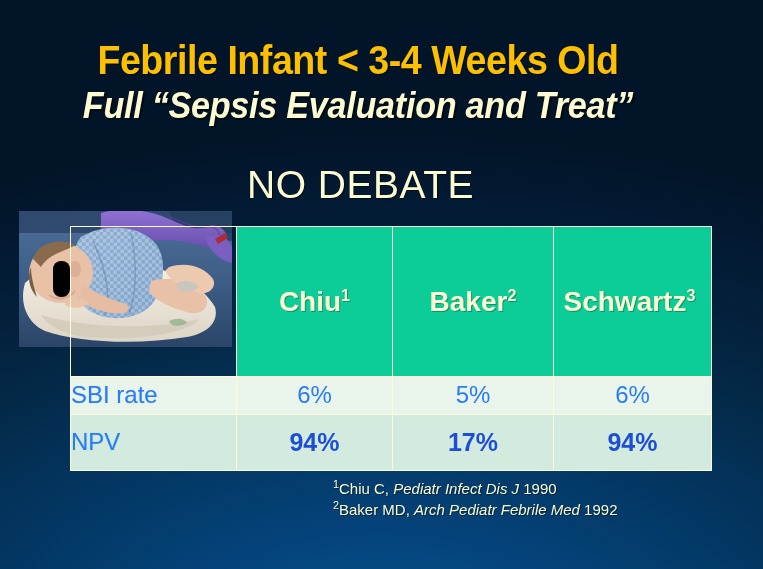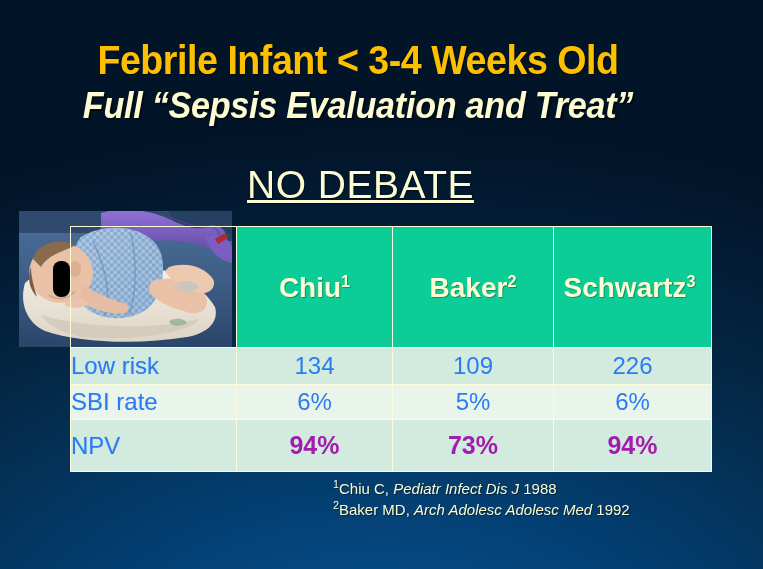"NO DEBATE" #no-debate { text-decoration: underline -> none }
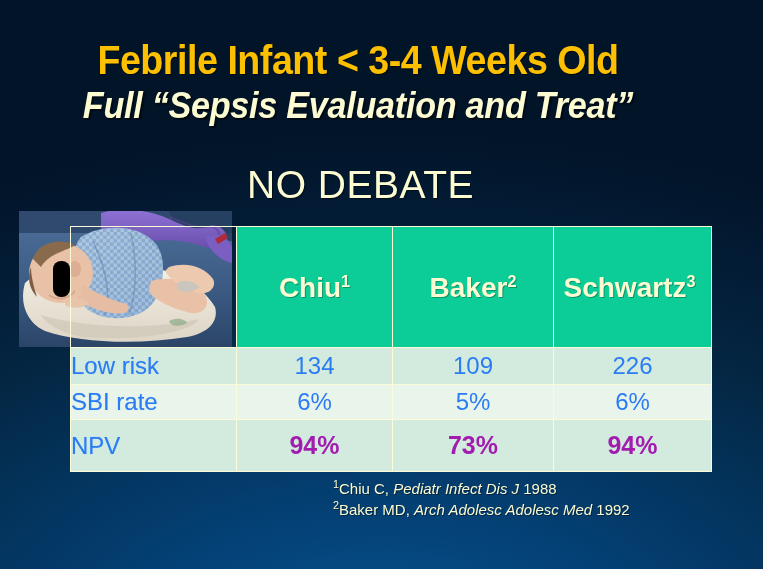"Chiu1" tr.header-row { height: 121px -> 139px }
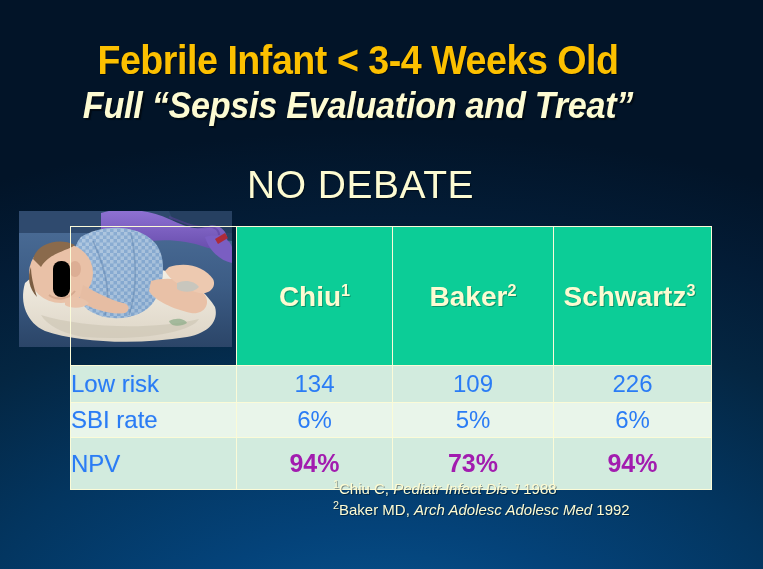"Low risk" tr.body-row-1 { html: <tr> <td>Low risk</td> <td>134</td> <td>109</td> <td>226</td> </tr> -> none }
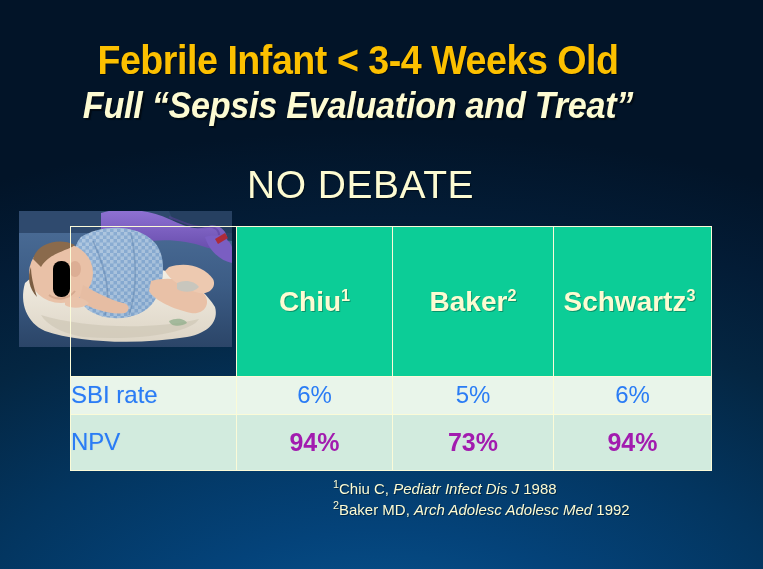"94%" td.val.emph { color: #a21caf -> #1d4ed8 }
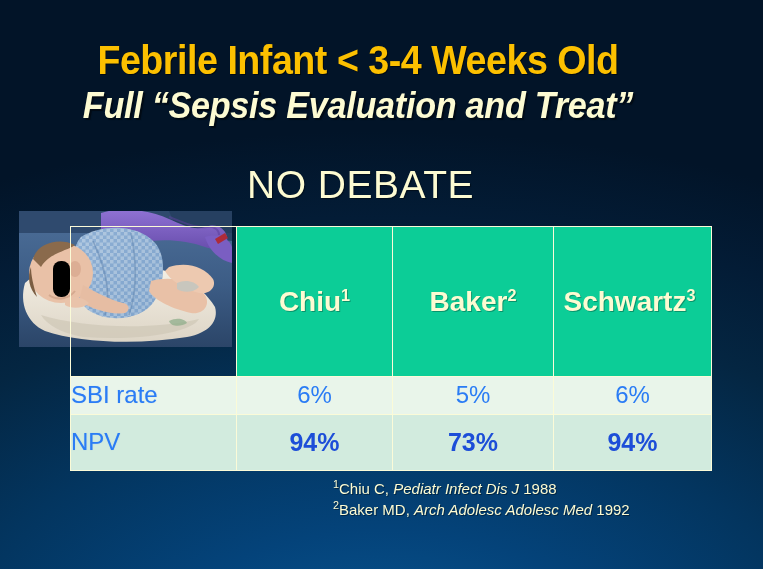"73%" td.val { text: 73% -> 17% }
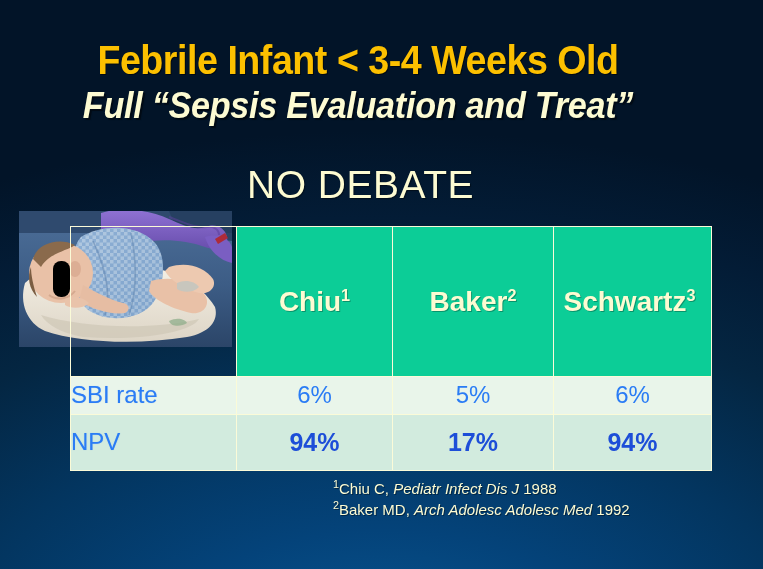"1988" span { text: 1988 -> 1990 }
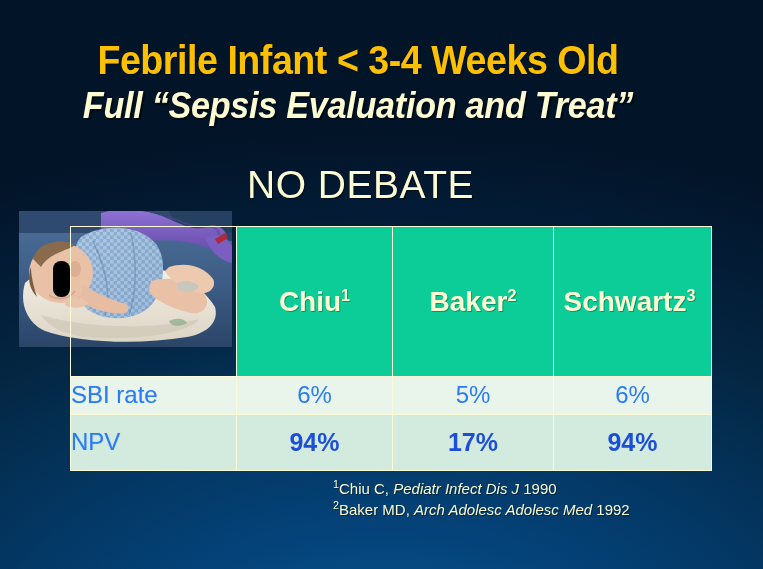"Arch Adolesc Adolesc Med" i { text: Adolesc Adolesc -> Pediatr Febrile }
